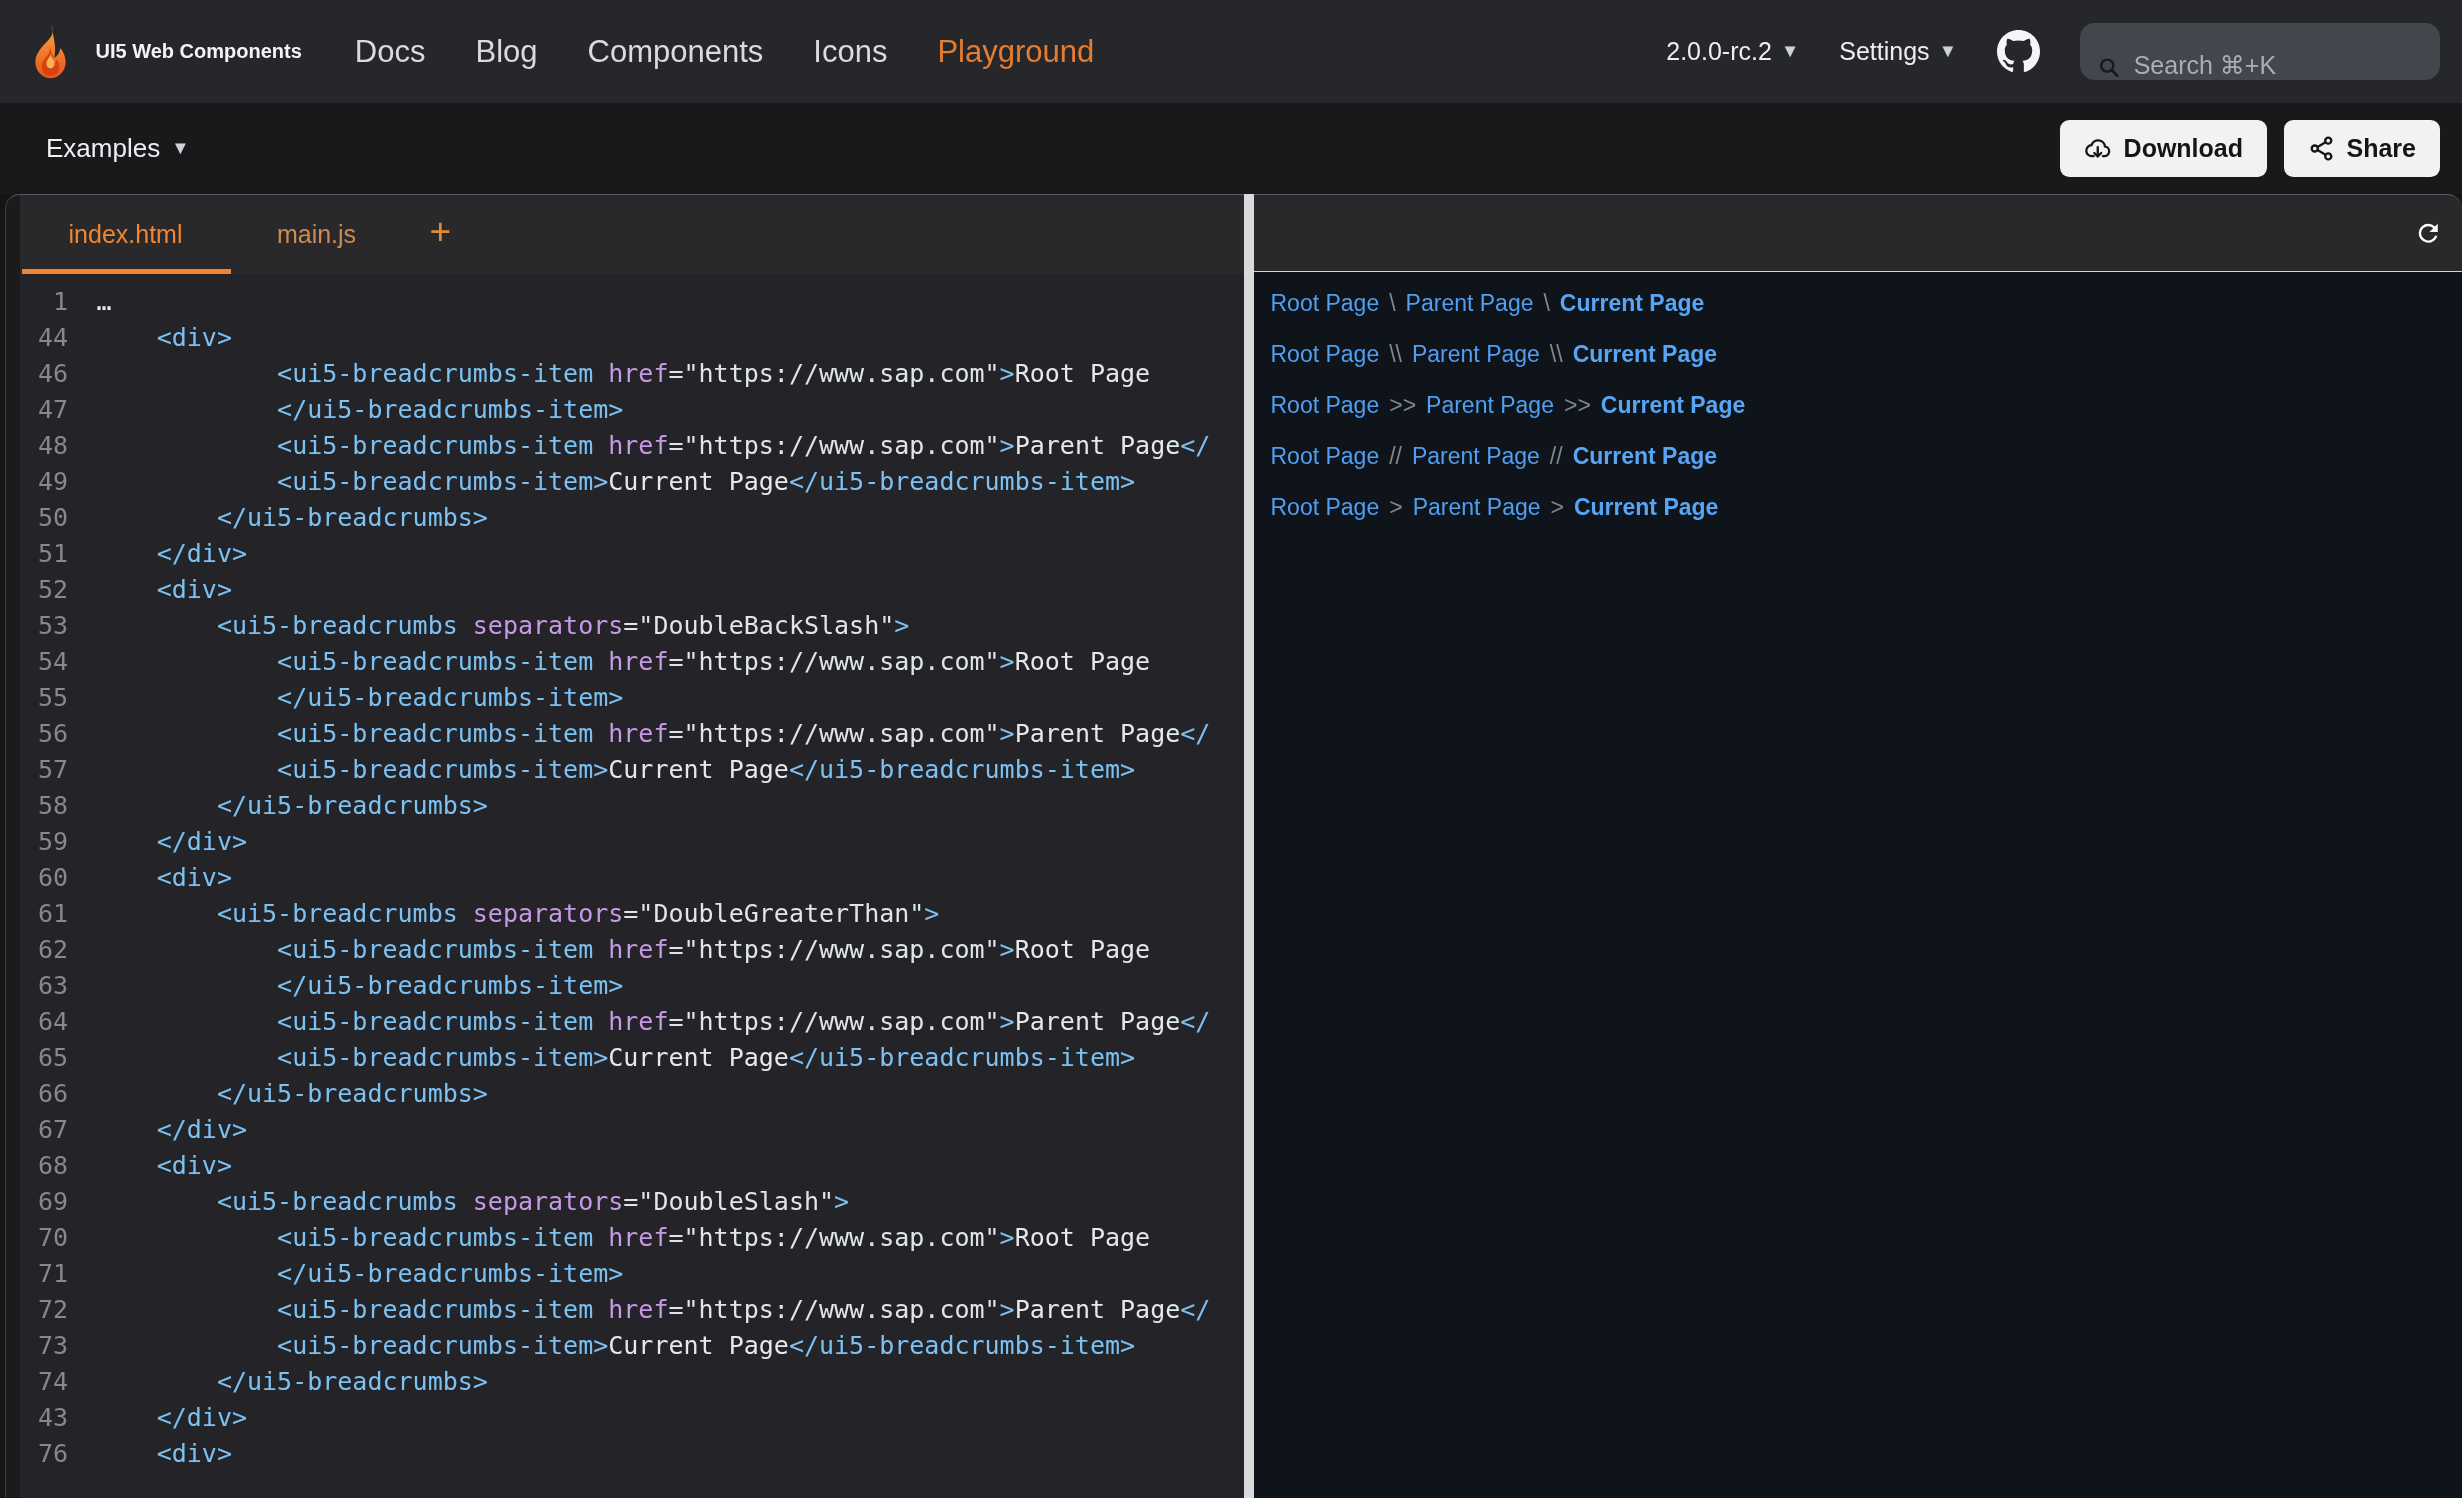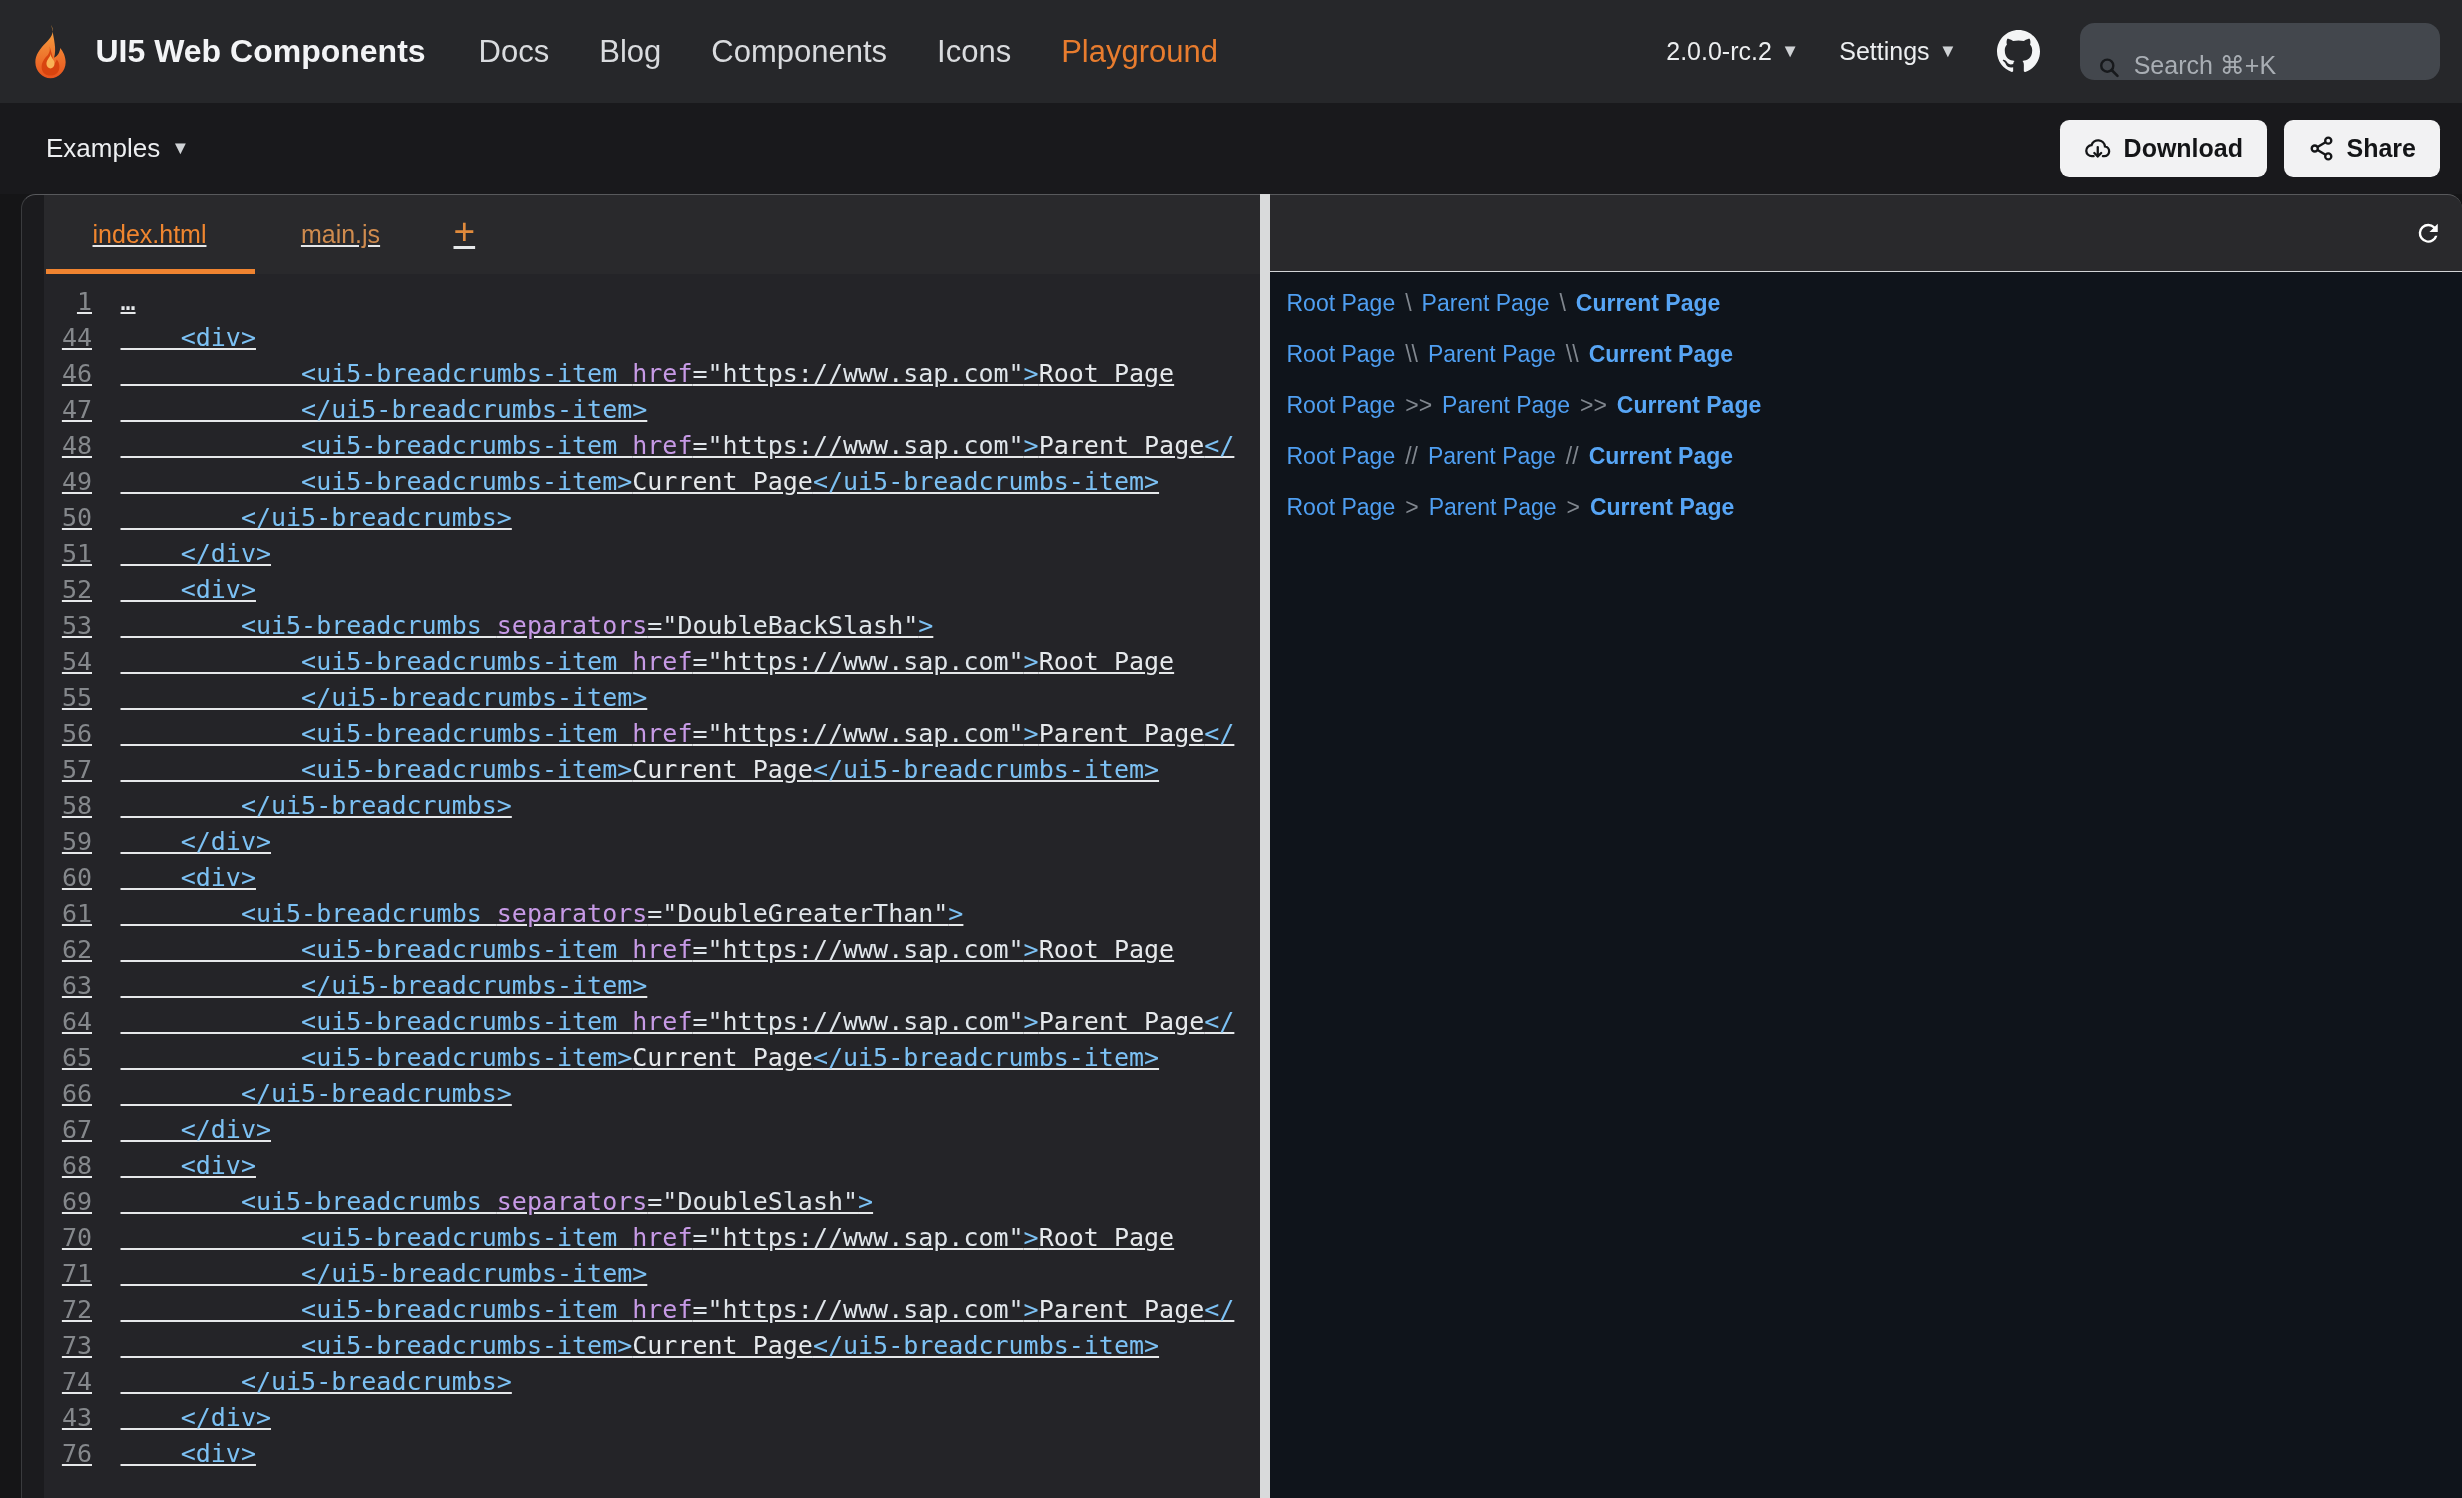"UI5 Web Components" .site-title { font-size: 32px -> 20px }
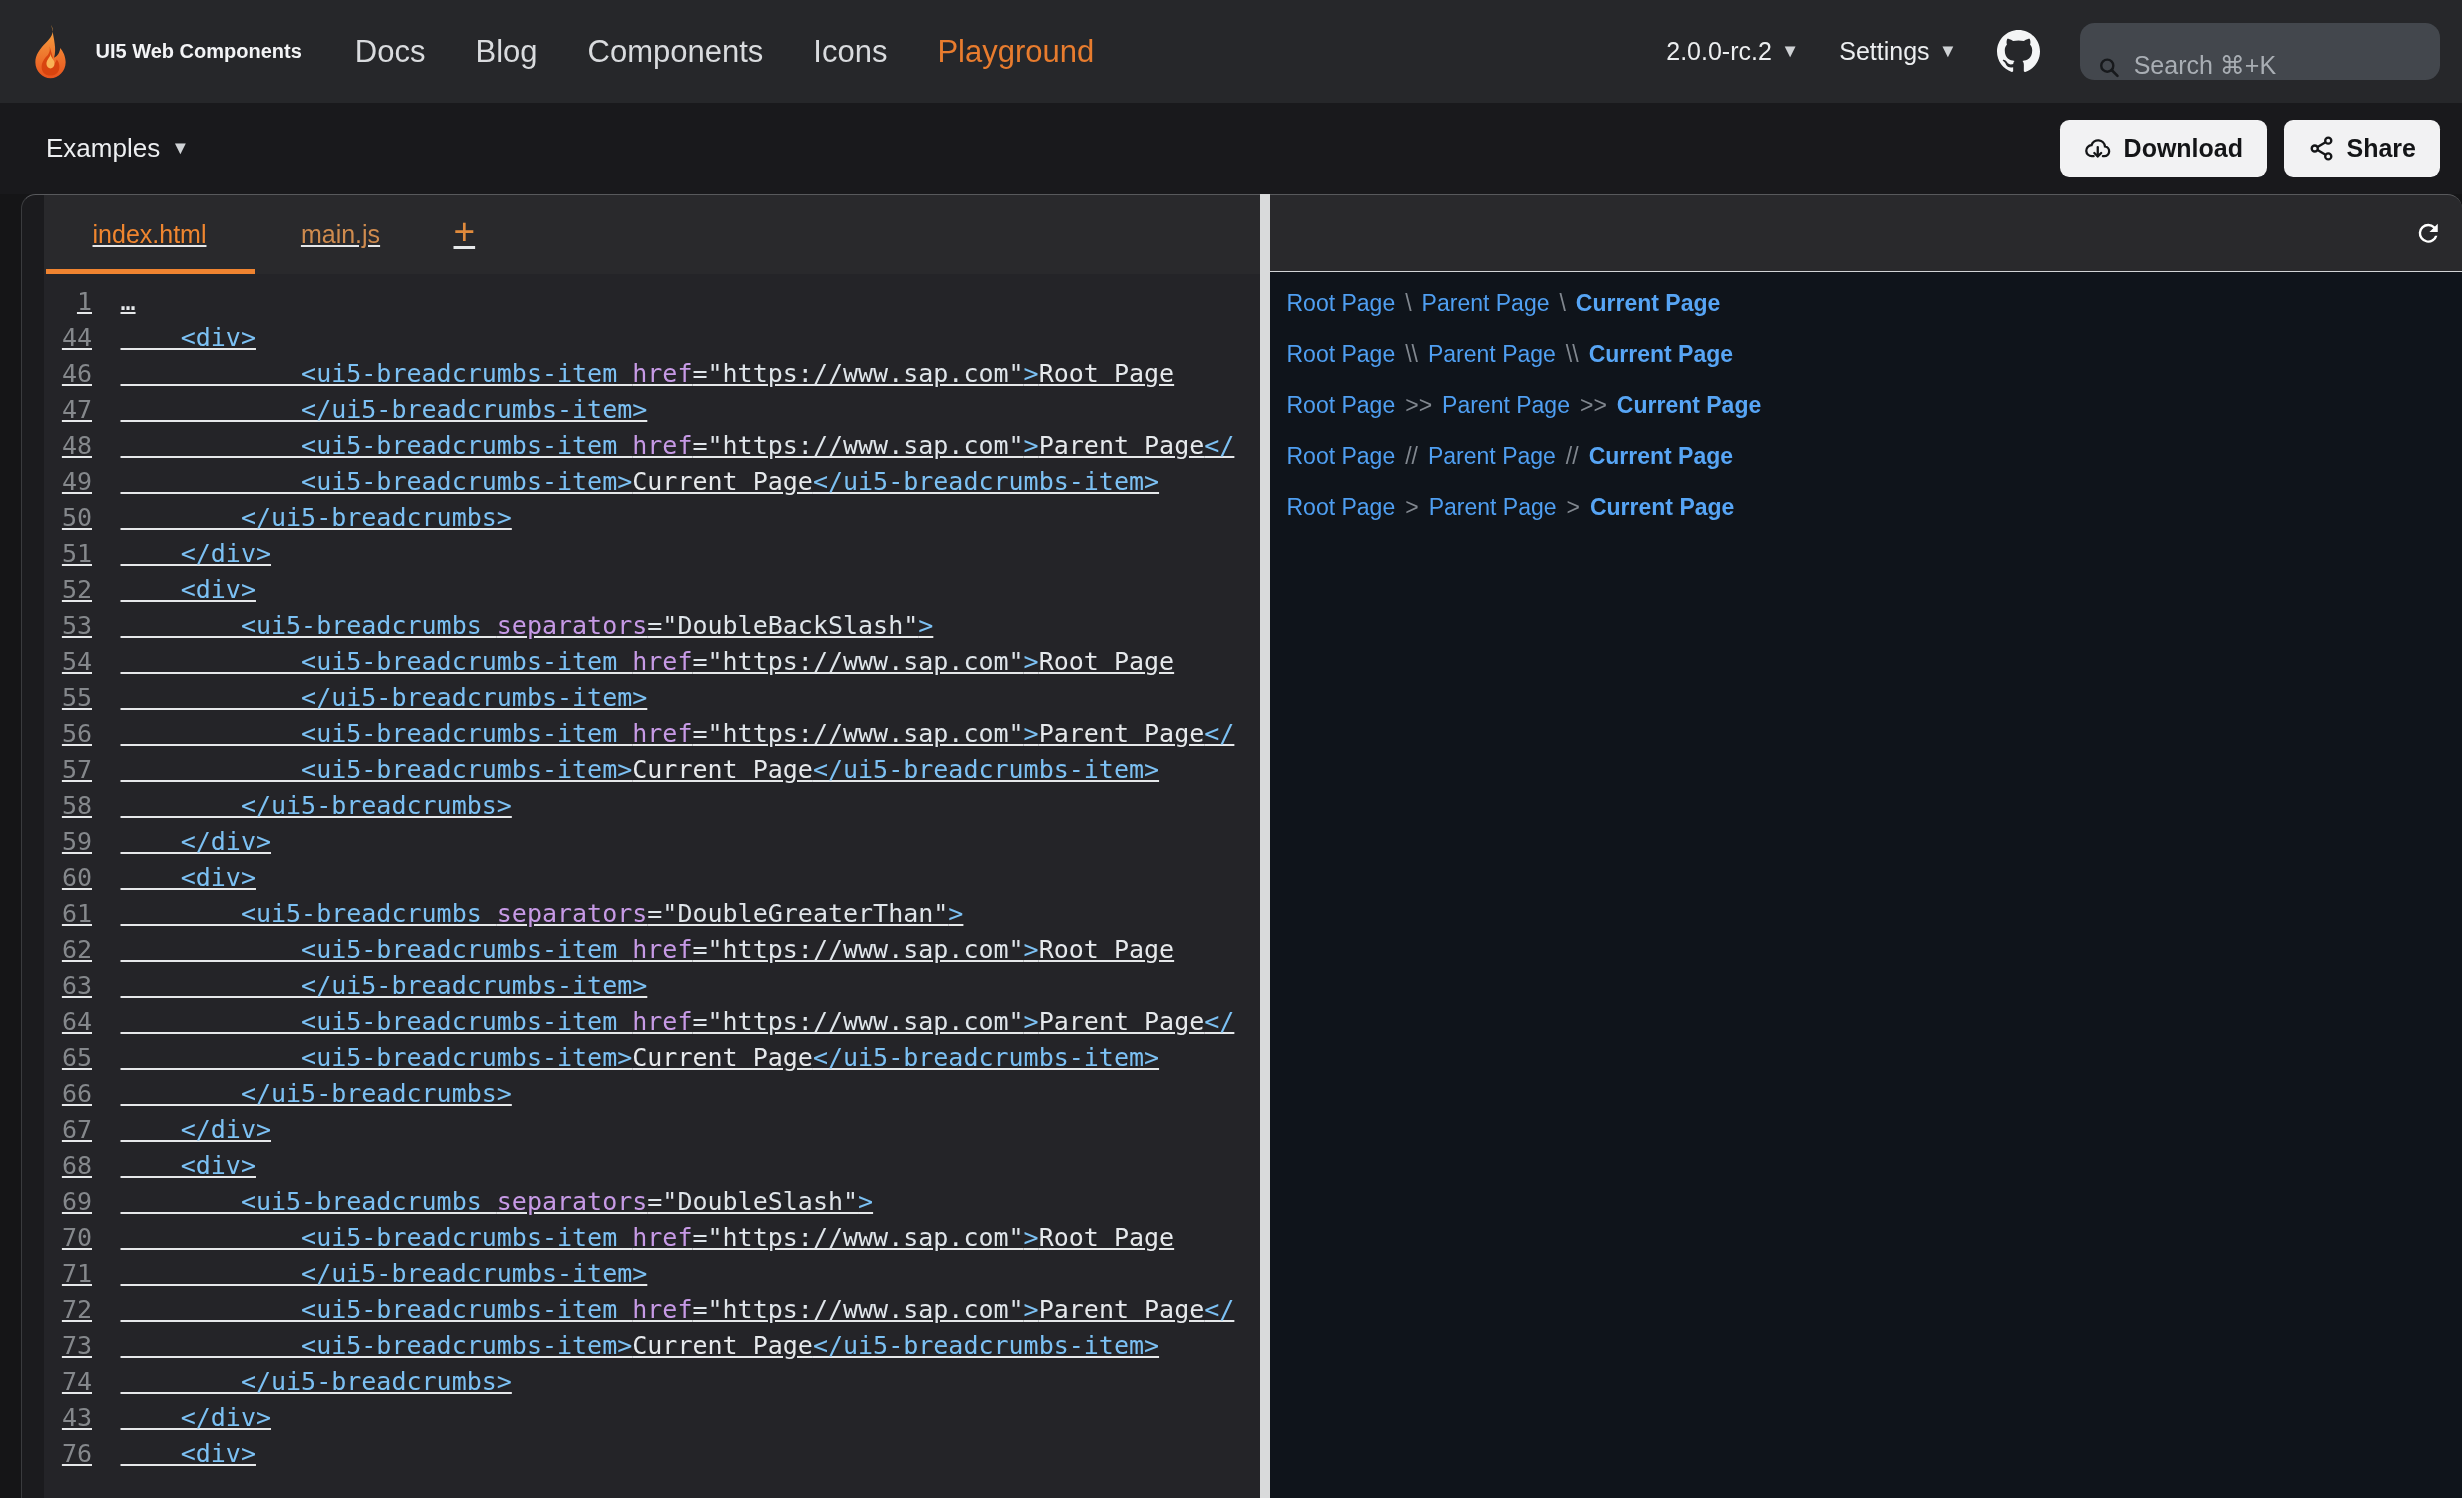"index.html" .editor-card { margin-left: 21px -> 5px; padding-left: 22px -> 14px; text-decoration: underline -> none }
